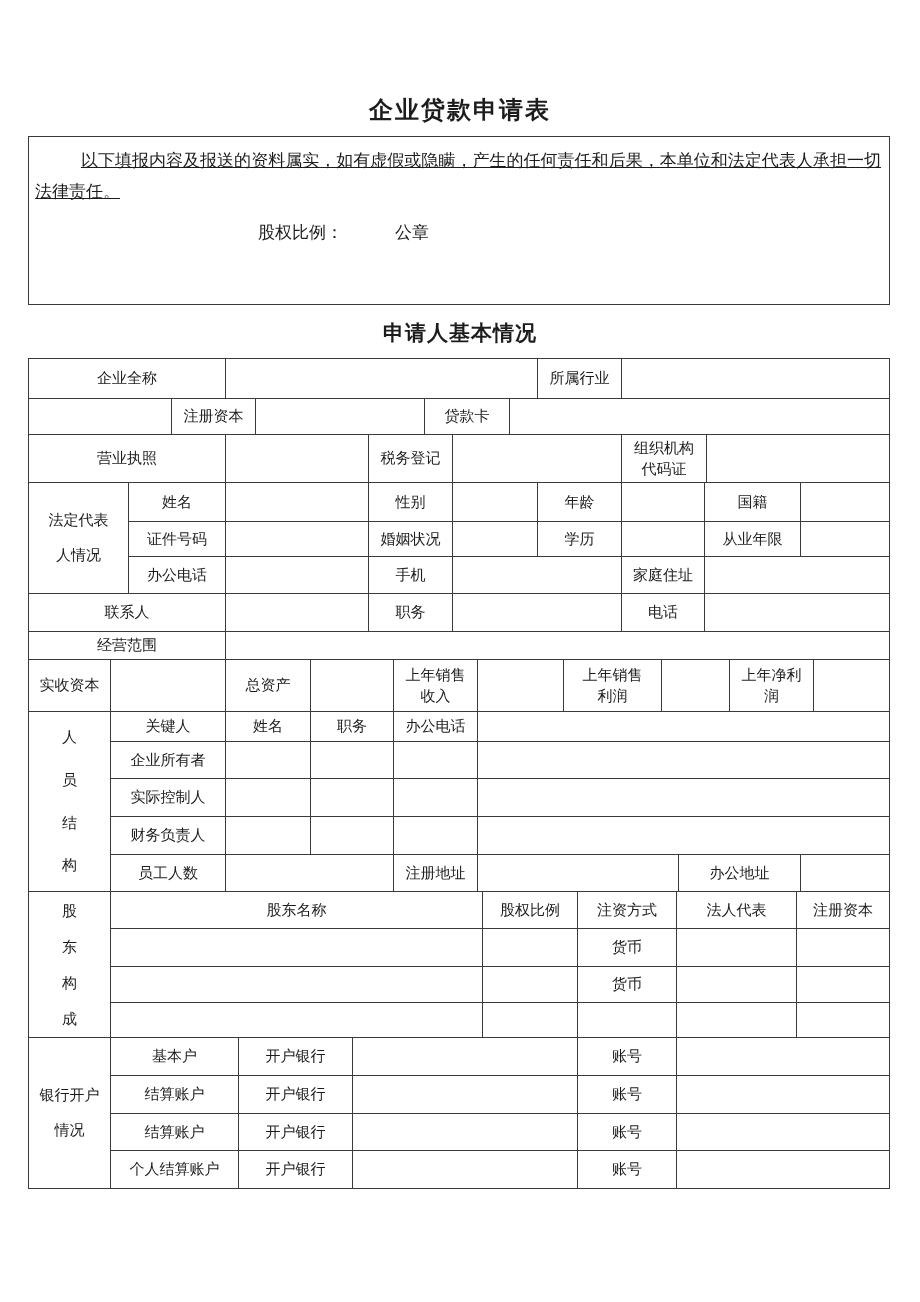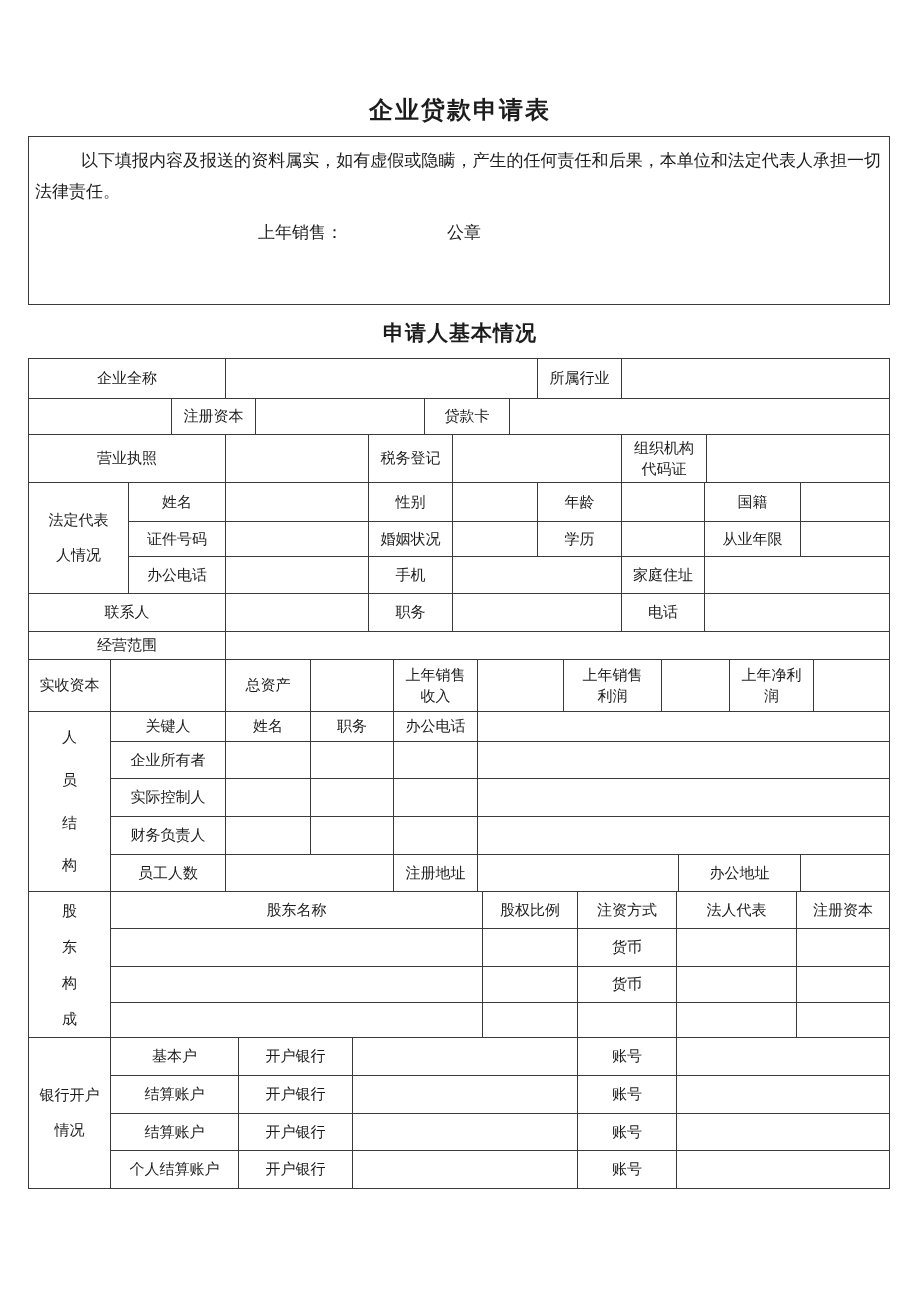"以下填报内容及报送的资料属实，如有虚假或隐瞒，产生的任何责任和后果，本单位和法定" .decl-p { text-decoration: none -> underline }
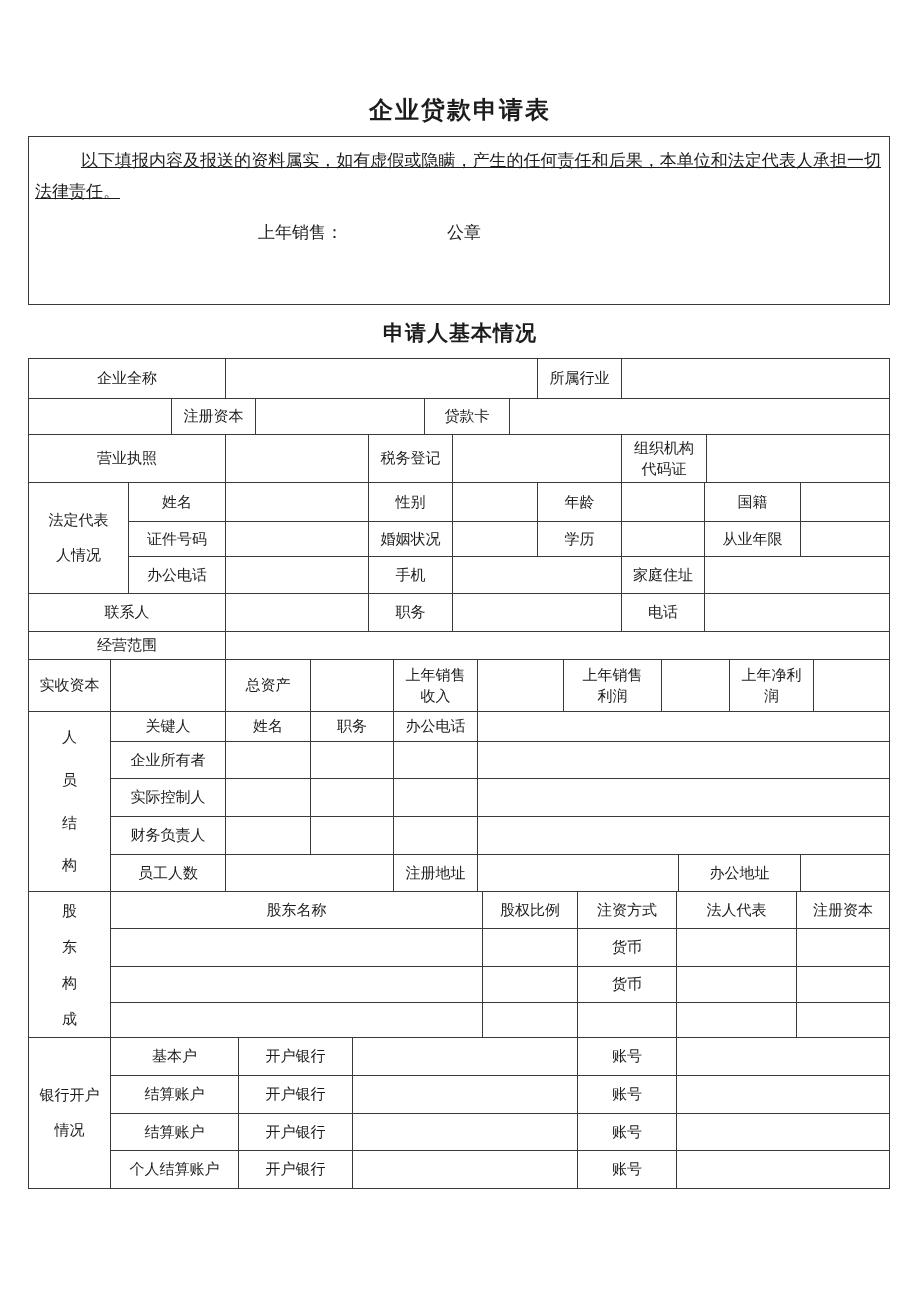"上年销售：" span { text: 上年销售 -> 股权比例 }
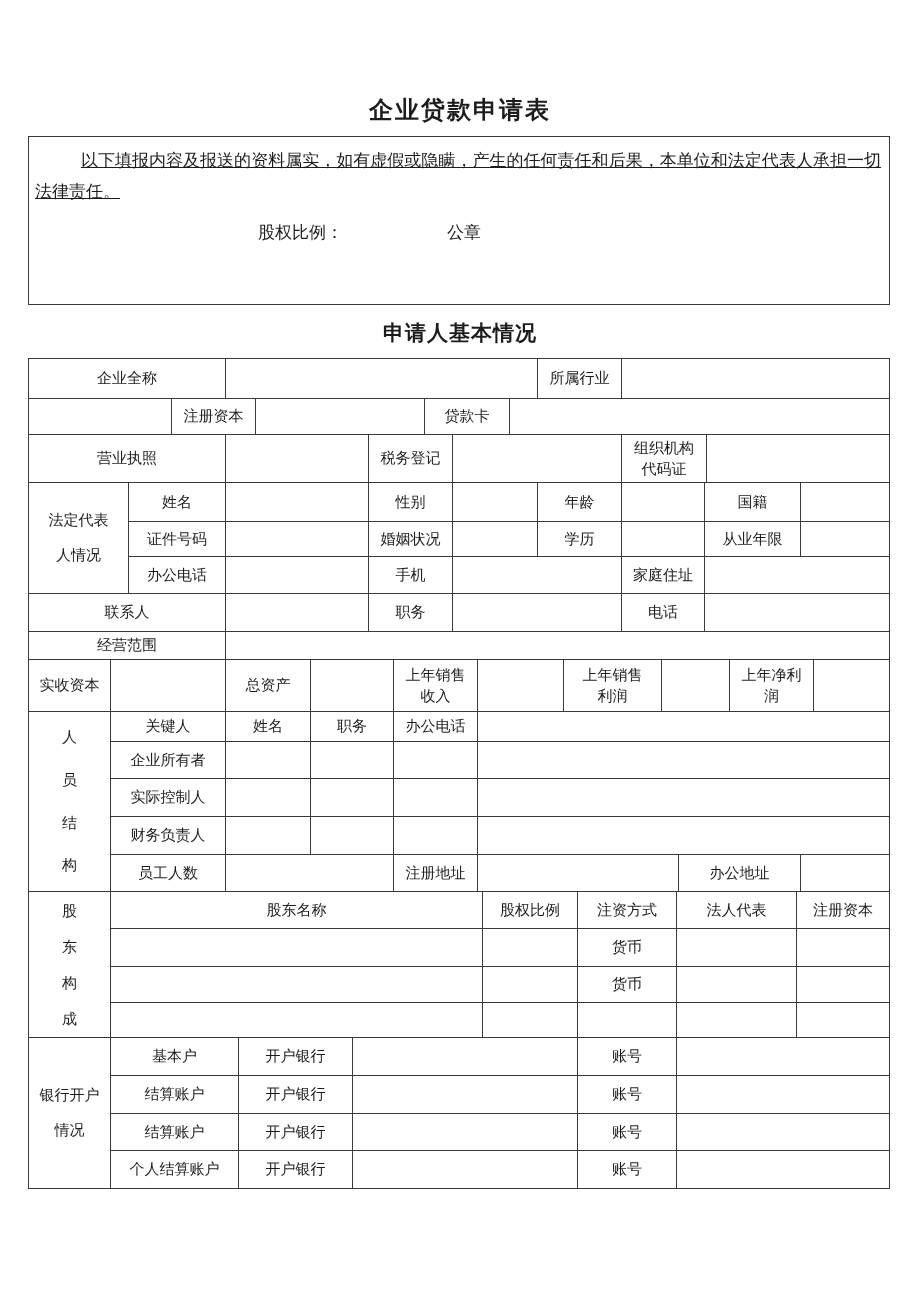"公章" .decl-sign .seal { margin-left: 104px -> 52px }
